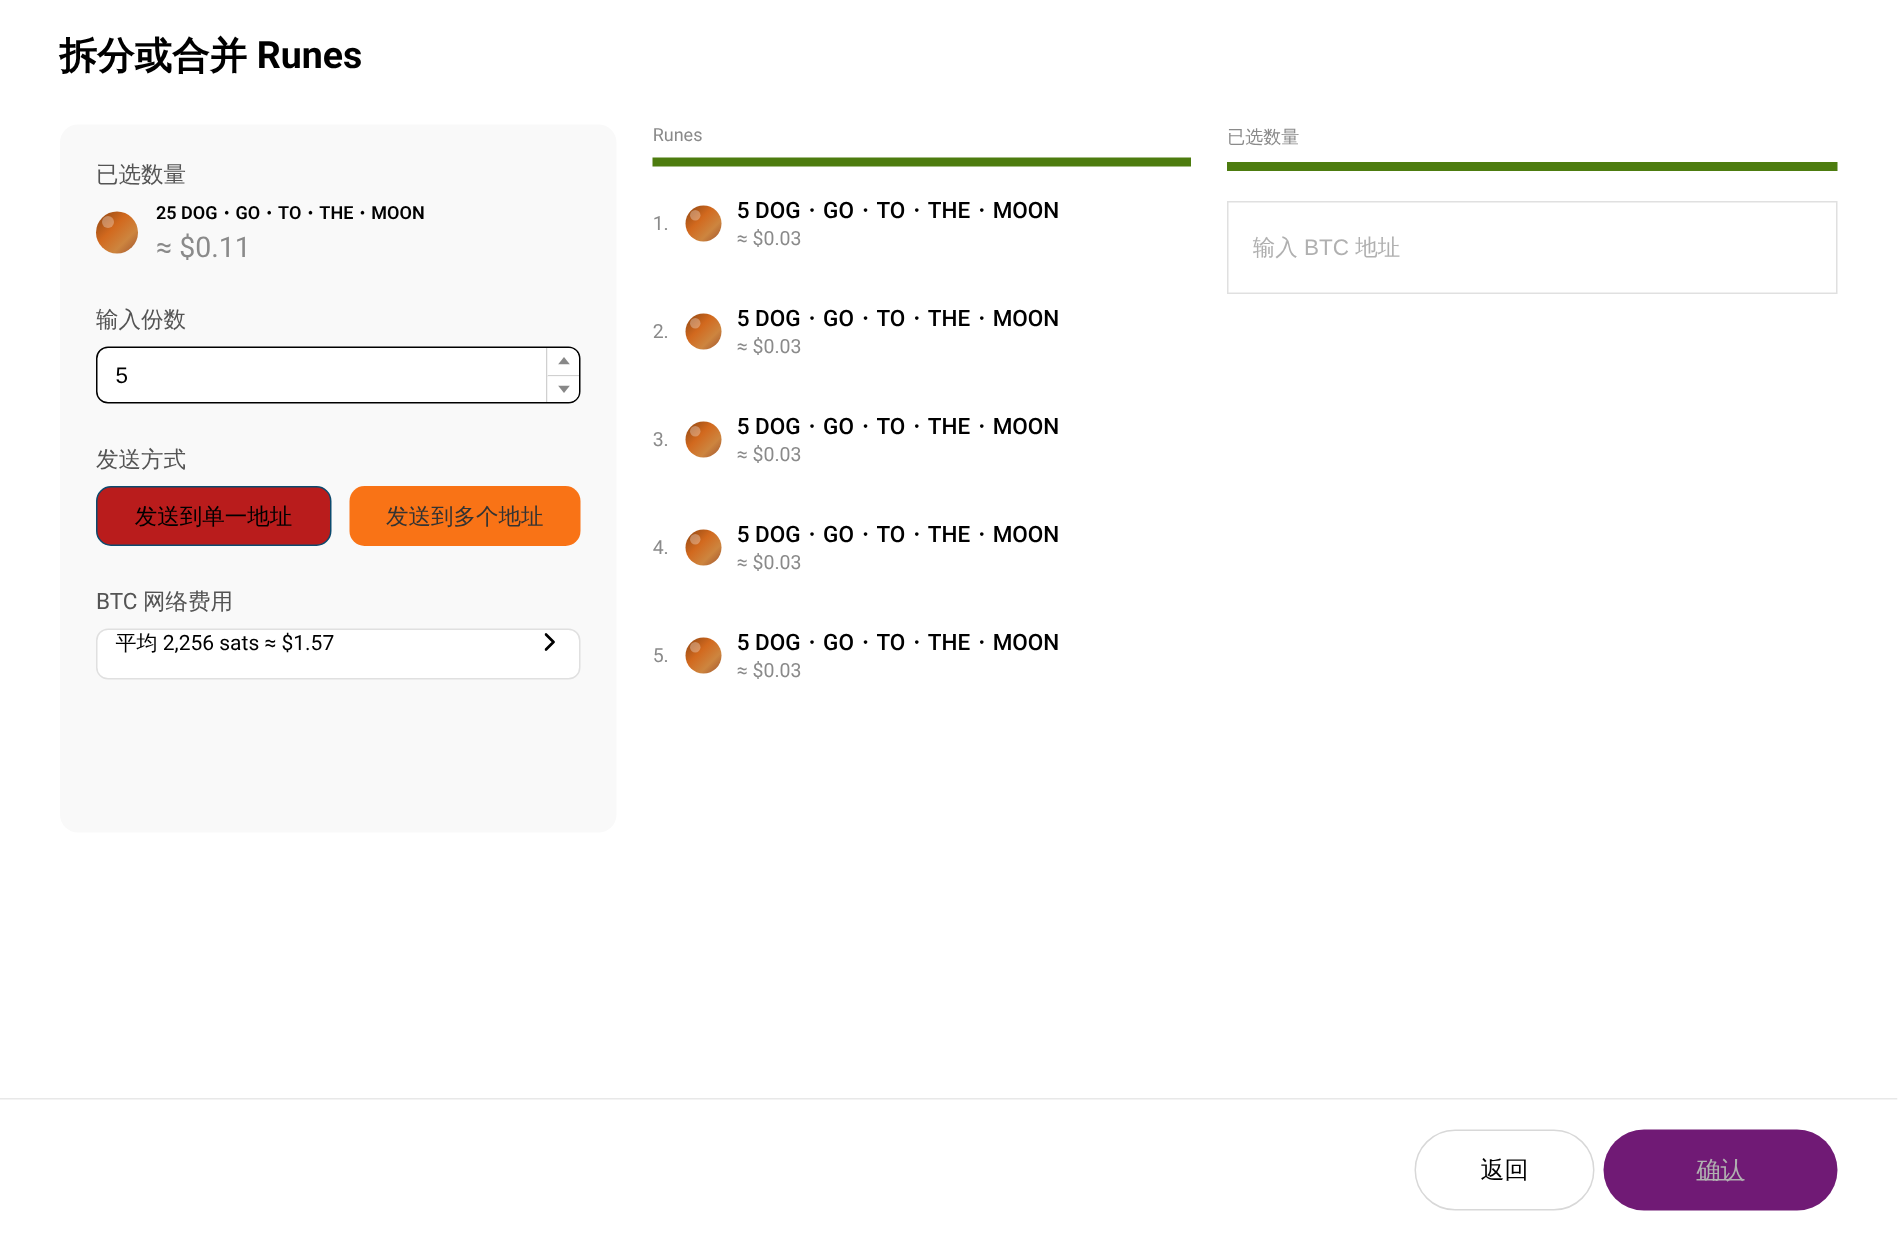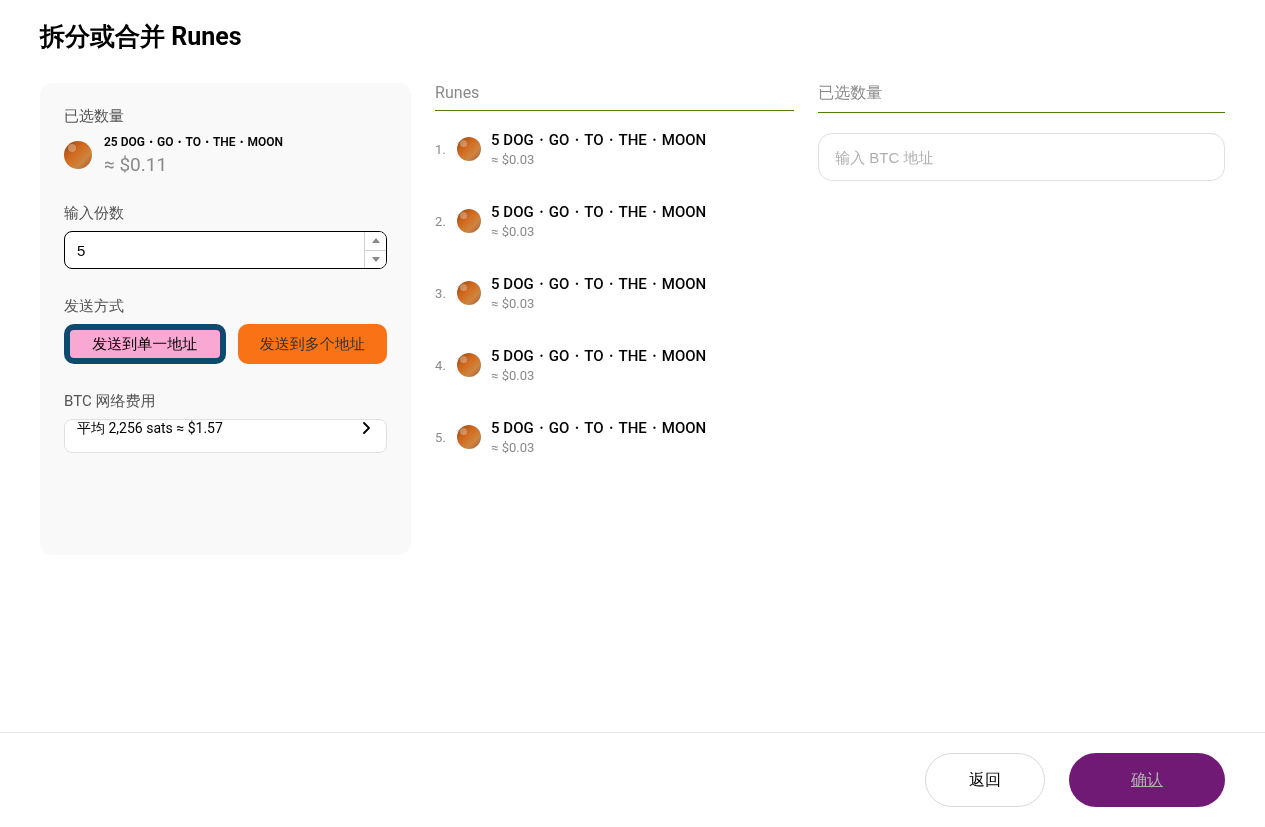"Runes" .col-header { border-bottom: 1px solid #4d7c0f -> 6px solid #4d7c0f; font-size: 16px -> 12px }
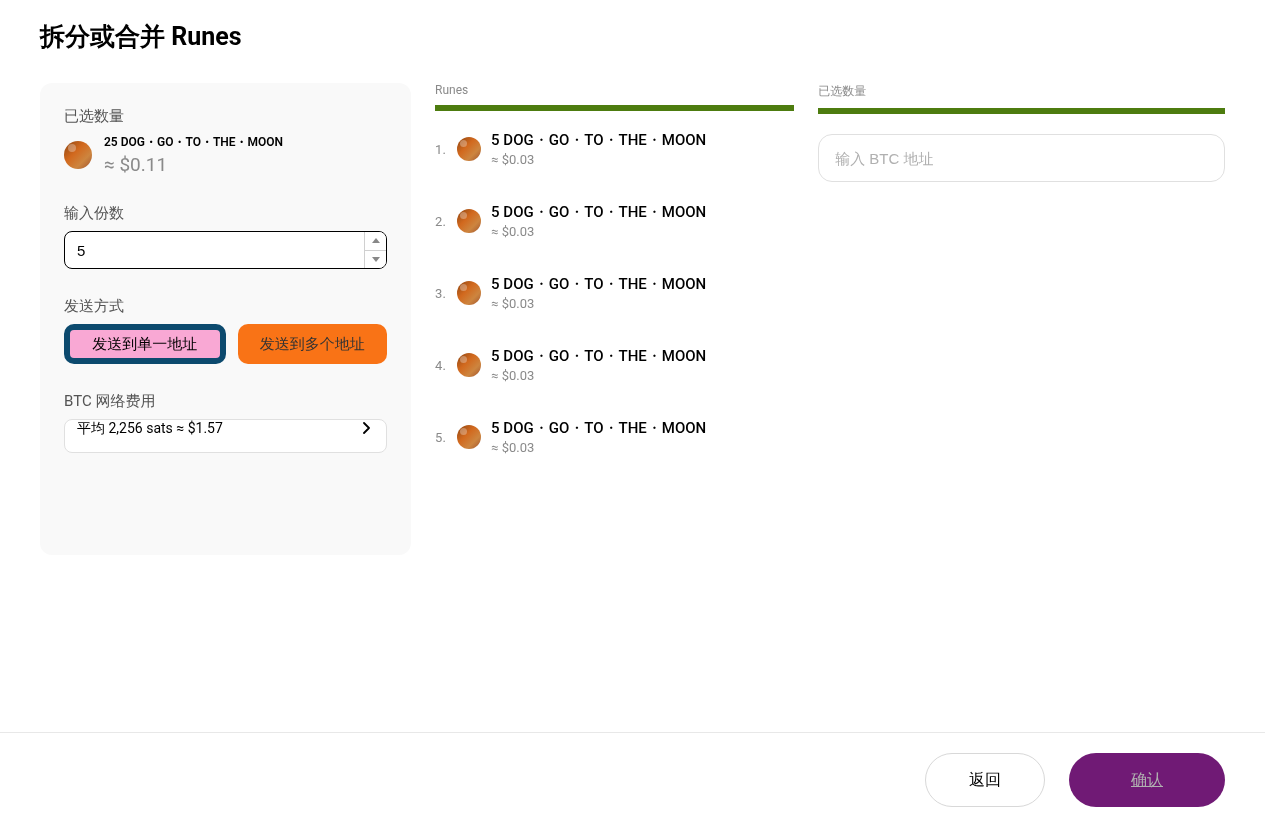"输入 BTC 地址" .addr-input { border-radius: 14px -> 0; height: 48px -> 62px }
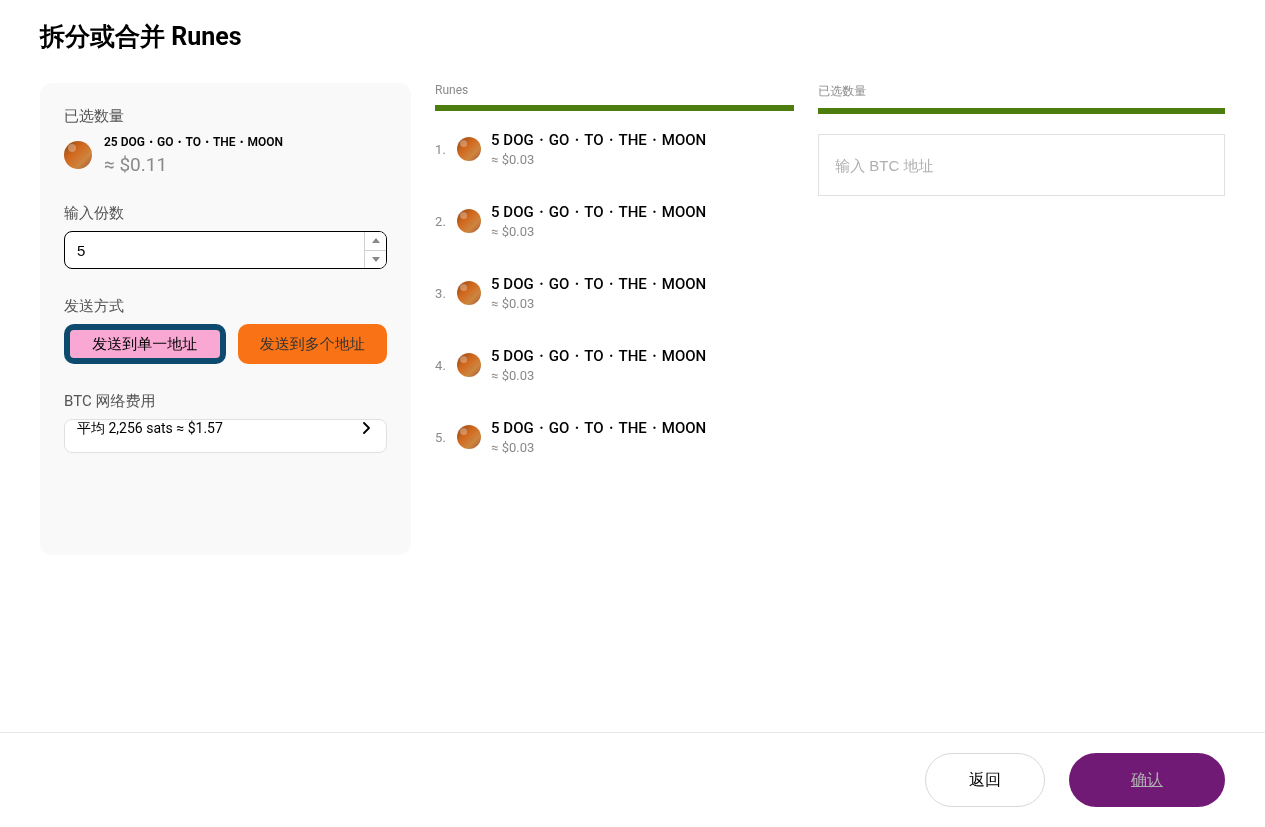"发送到单一地址" .mode-btn.active { background: #f9a8d4 -> #b91c1c; border: 6px solid #0c4a6e -> 1px solid #0c4a6e }
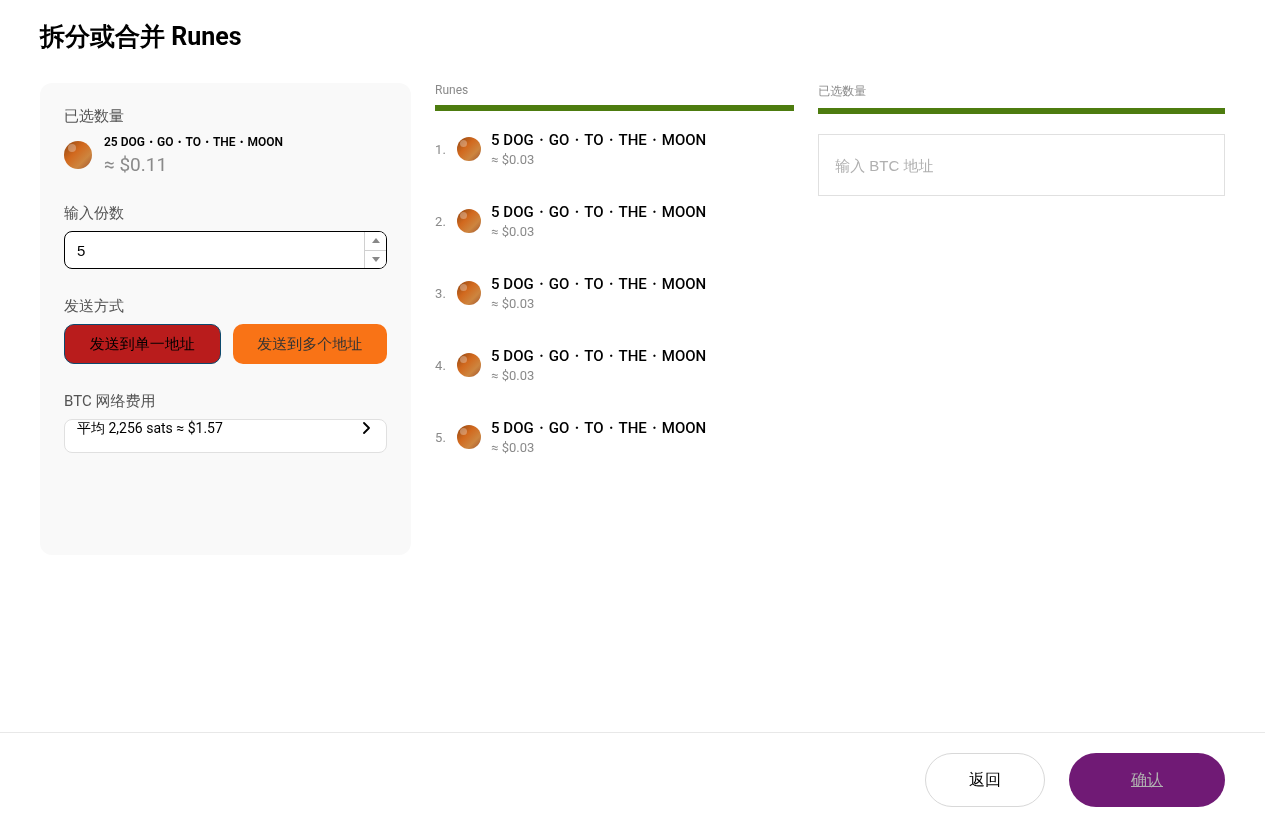"返回" .footer { gap: 24px -> 6px }
